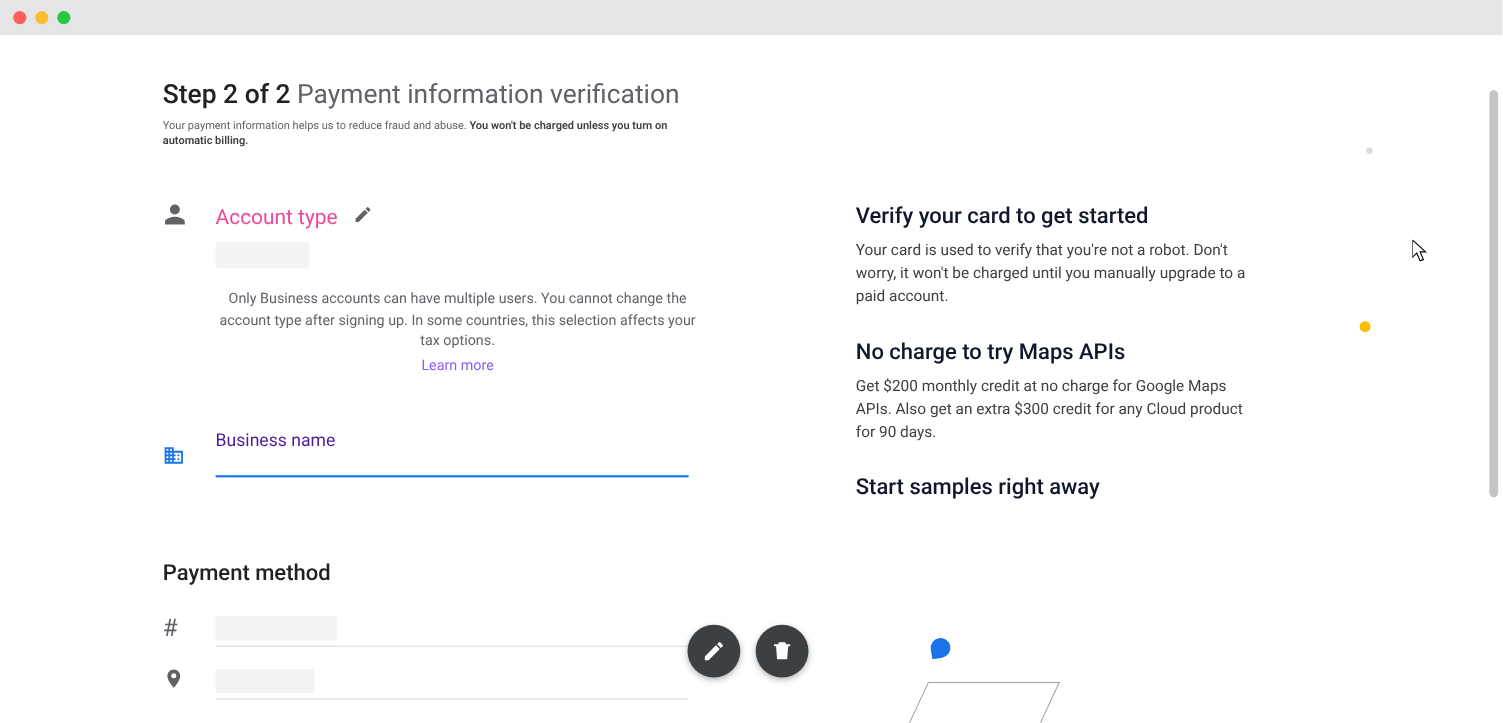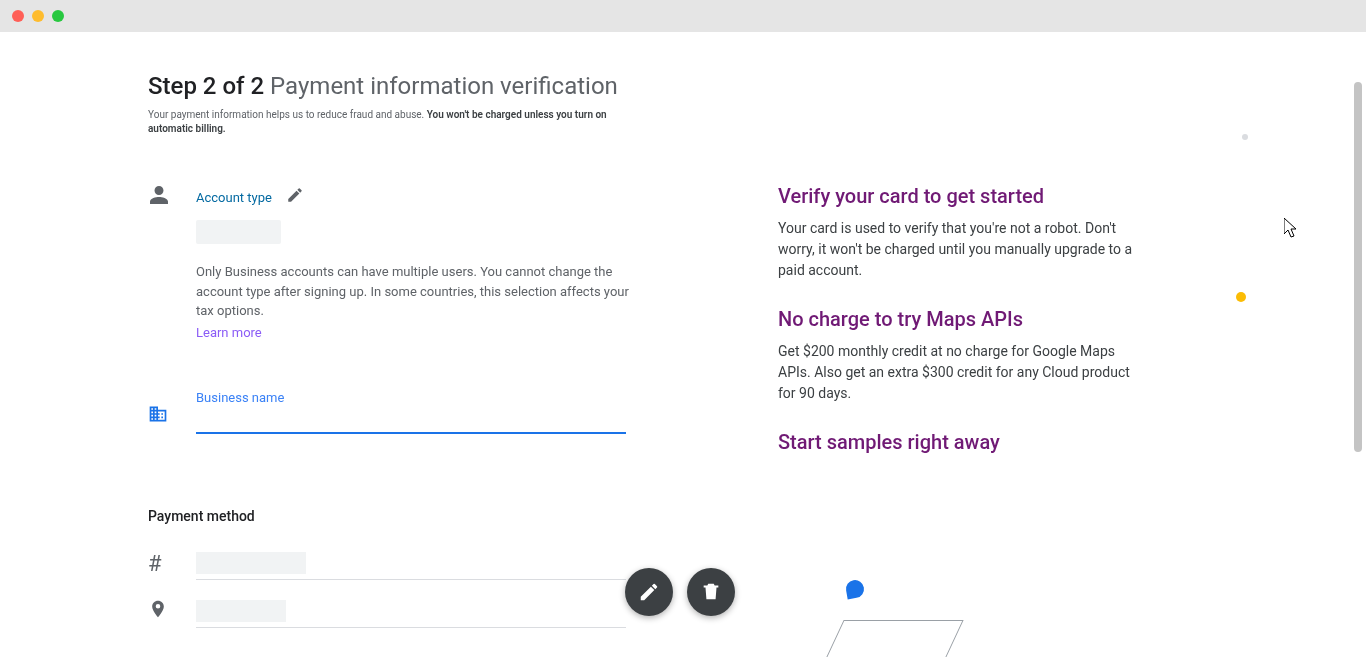"Account type" .acct-label { color: #0369a1 -> #ec4899; font-size: 13px -> 19px }
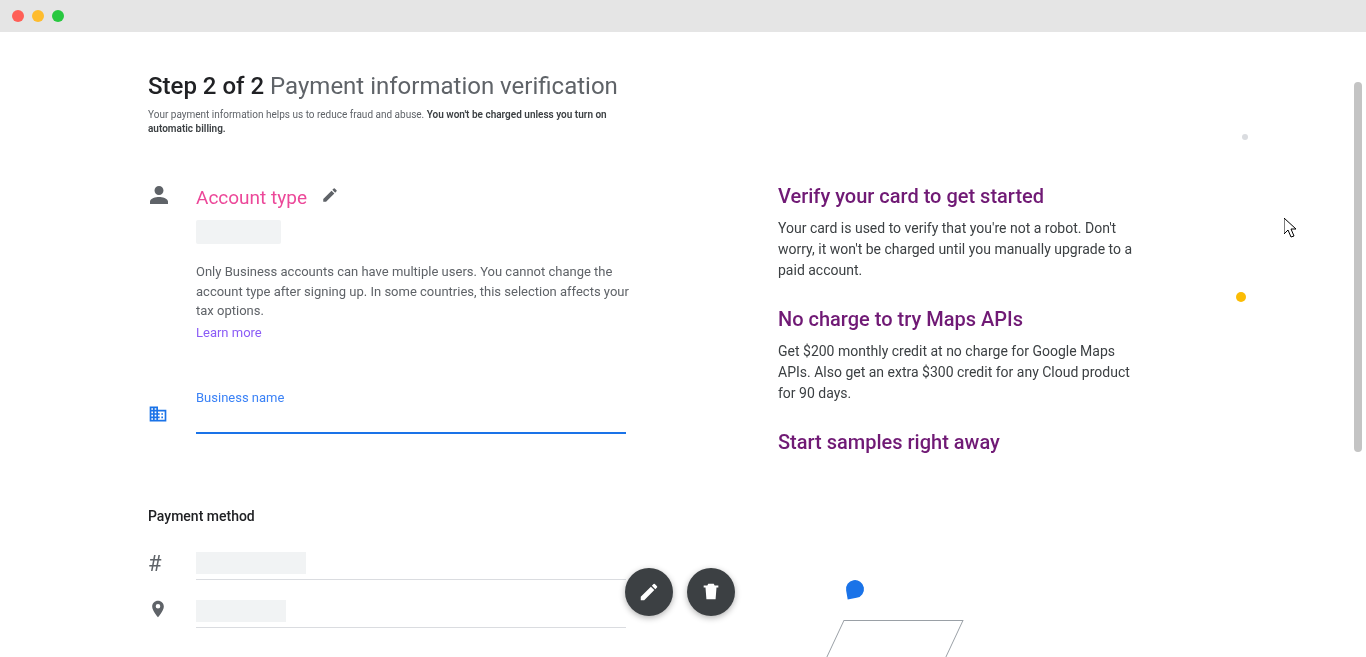"Verify your card to get" .right h2 { color: #701a75 -> #0f172a }
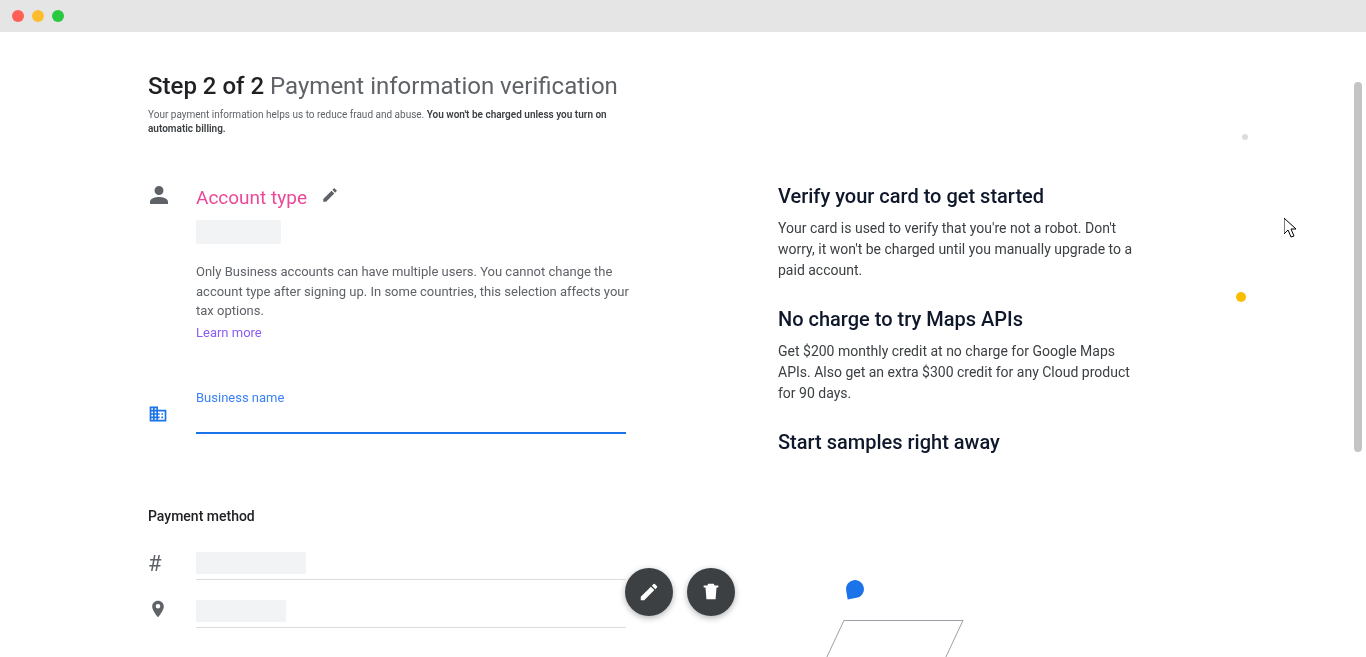"Only Business accounts can have" .help-text { text-align: none -> center }
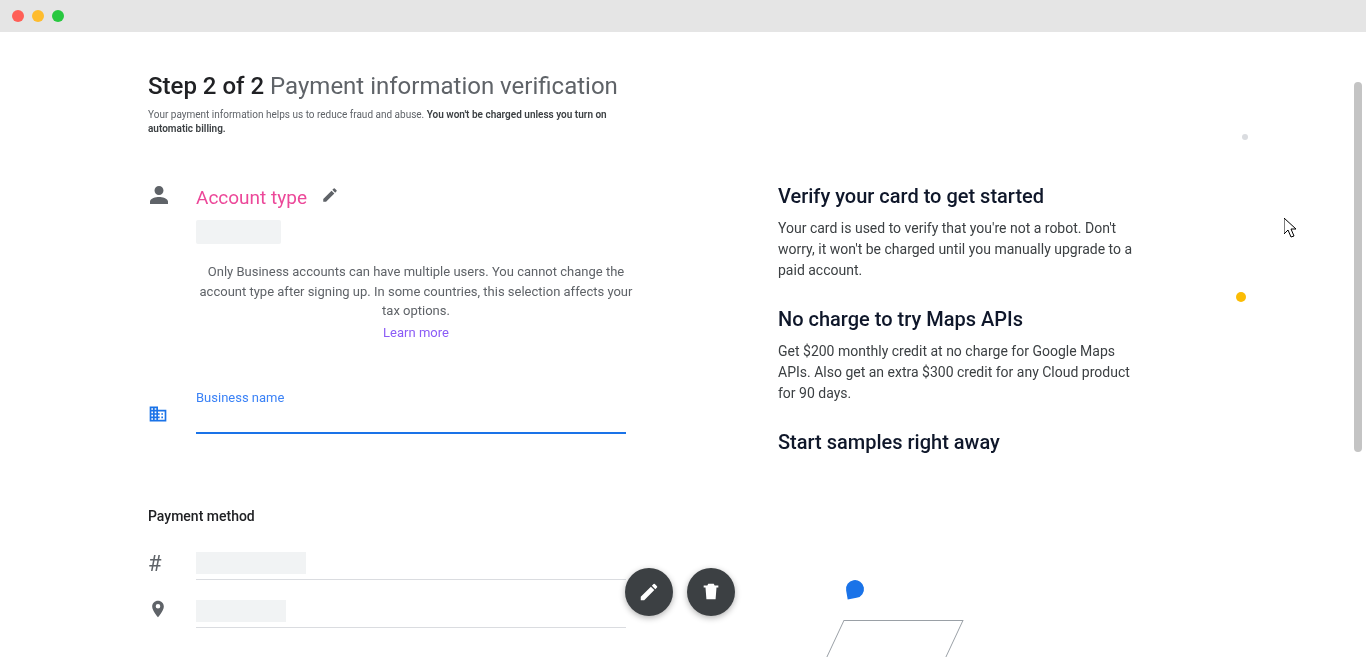"Business name" .biz-label { color: #3b82f6 -> #4c1d95; font-size: 13px -> 16px }
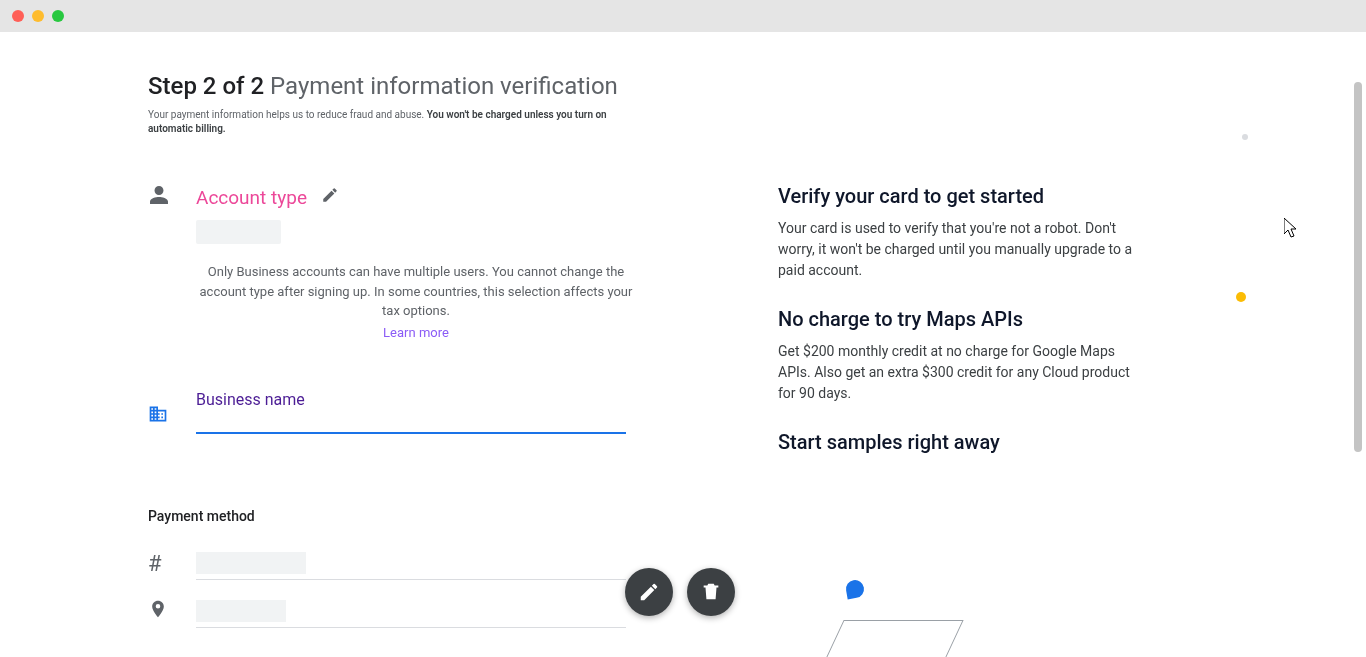"Payment method" .pay-heading { font-size: 14px -> 20px }
